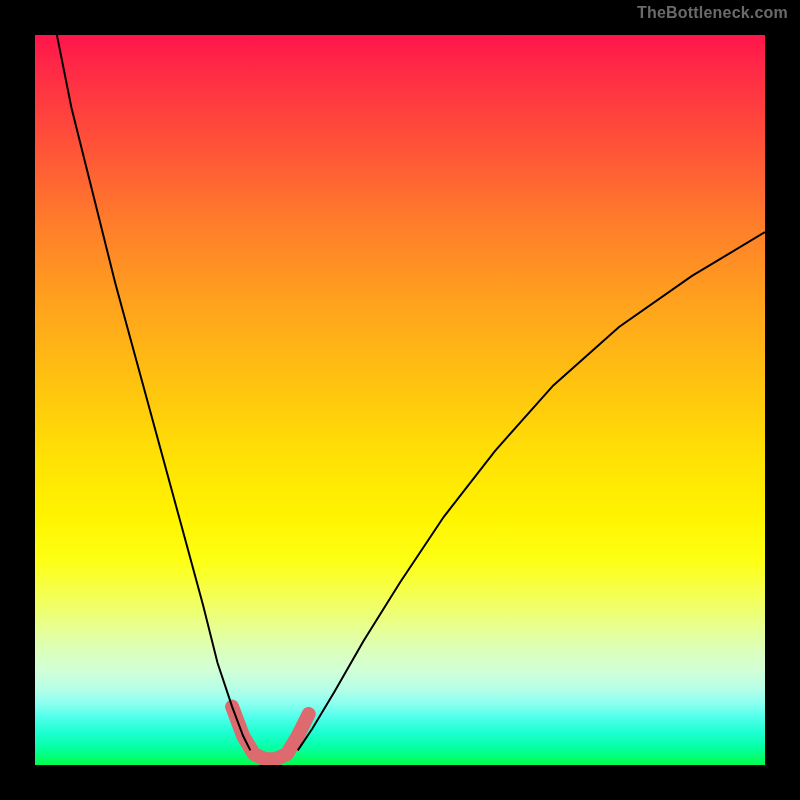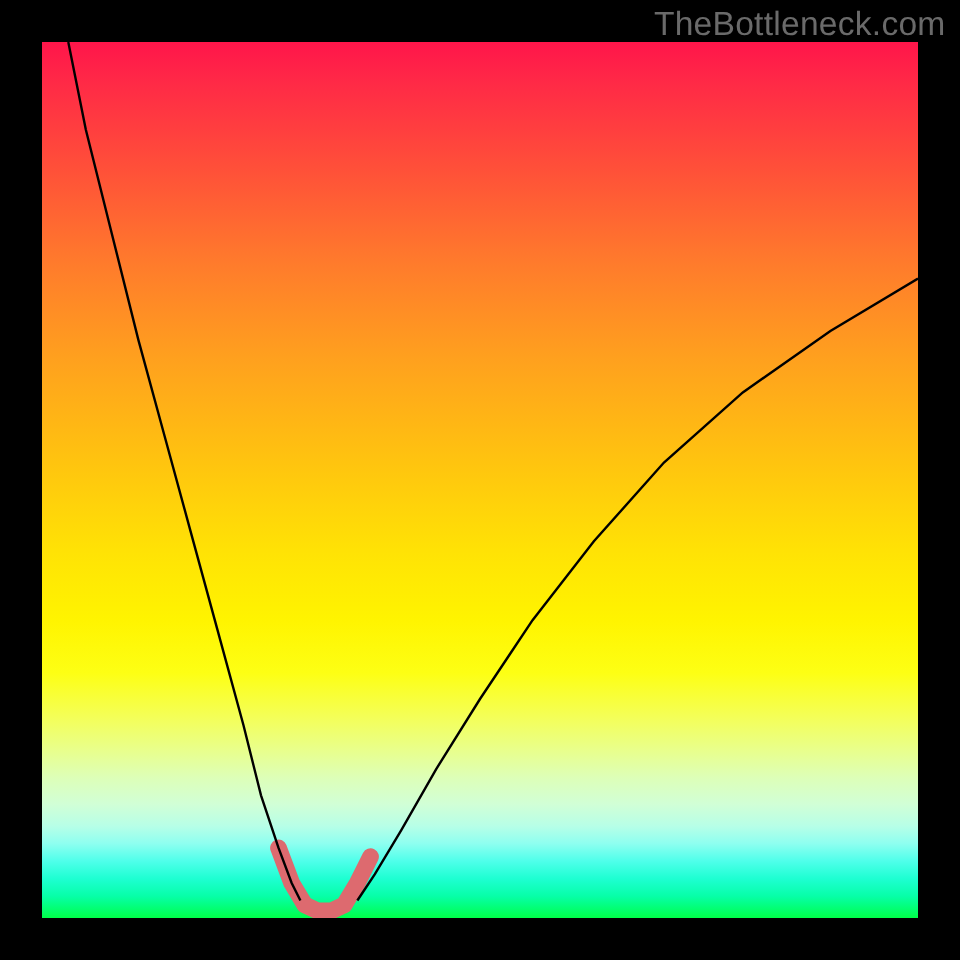"TheBottleneck.com" .watermark { font-size: 28px -> 16px; font-weight: 400 -> 700 }
